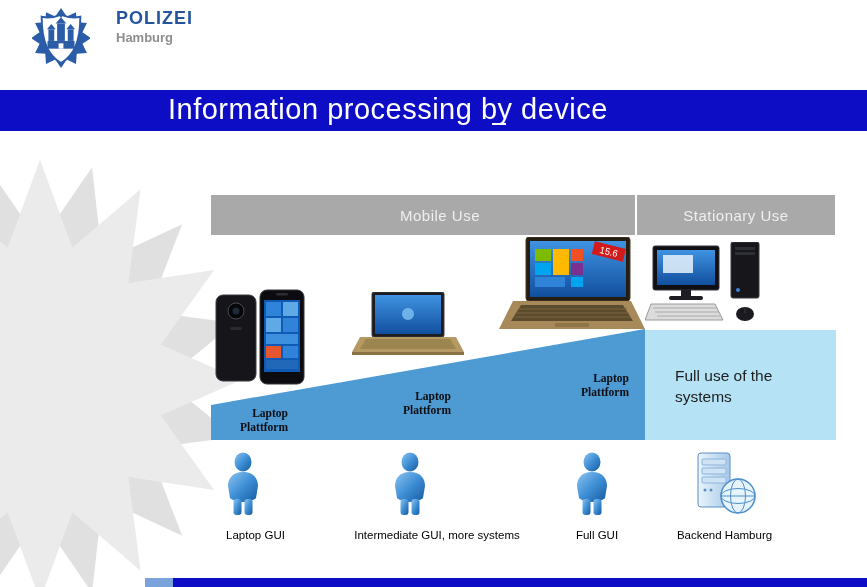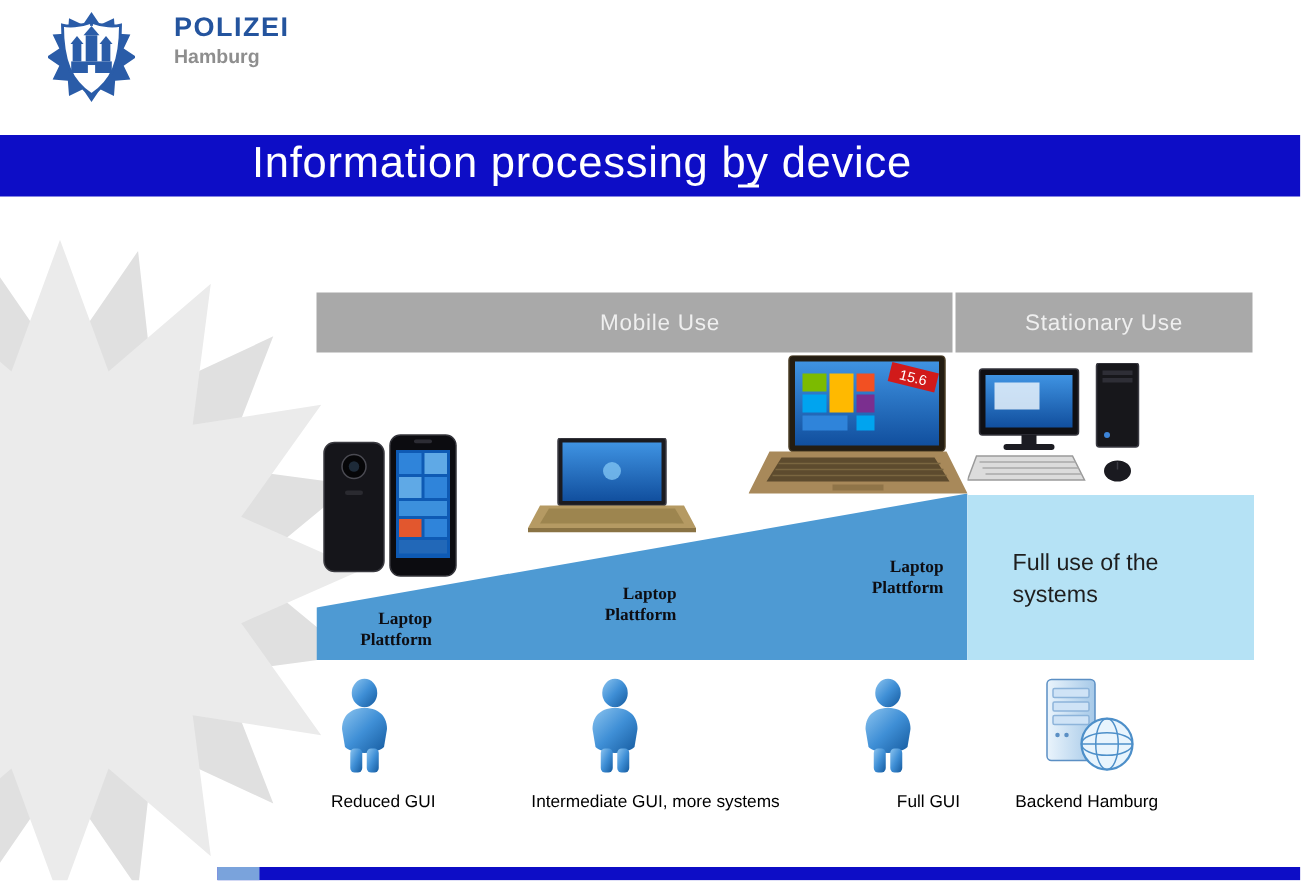"Reduced GUI" div.gui-label { text: Reduced -> Laptop }
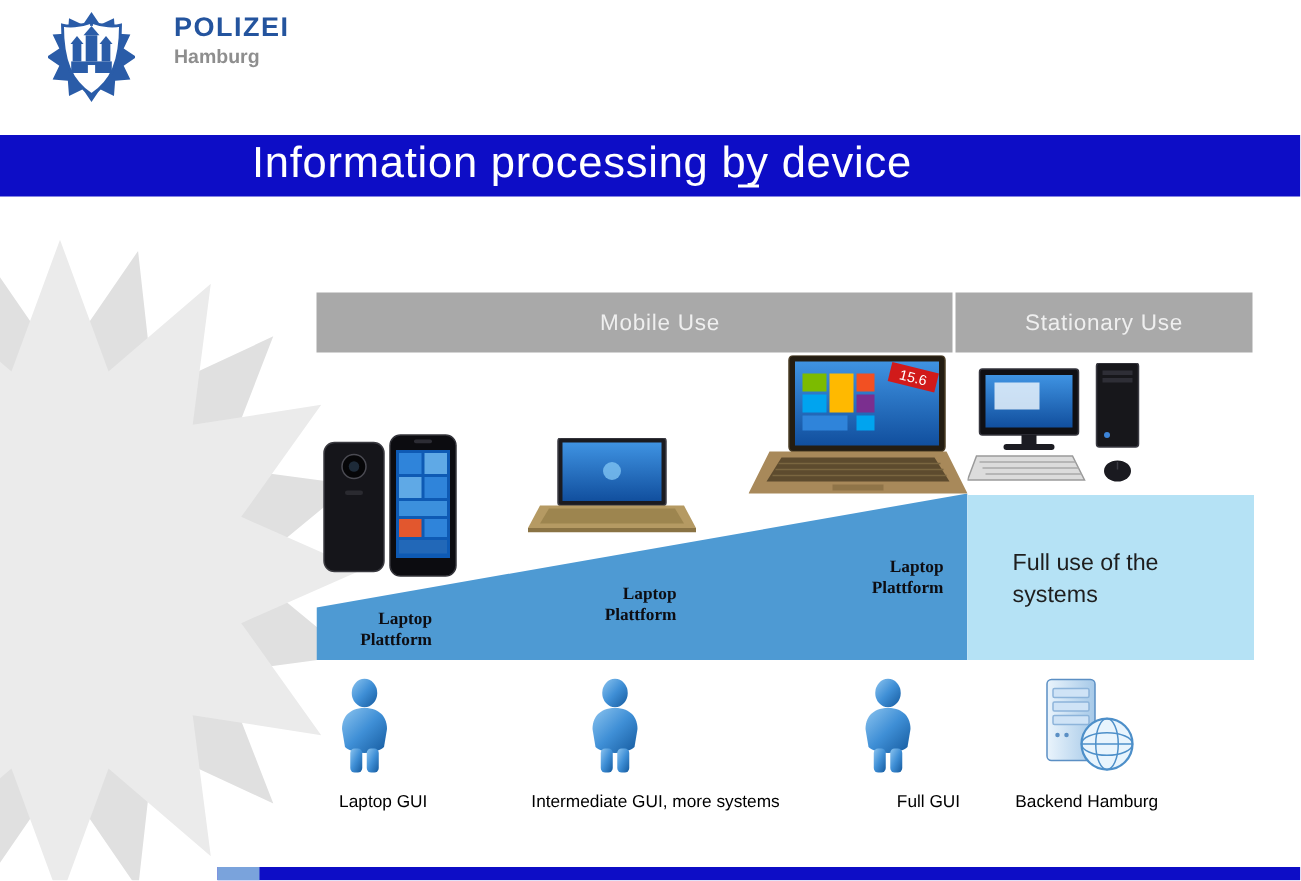"Full GUI" .gl-full { left: 571px -> 549px }
